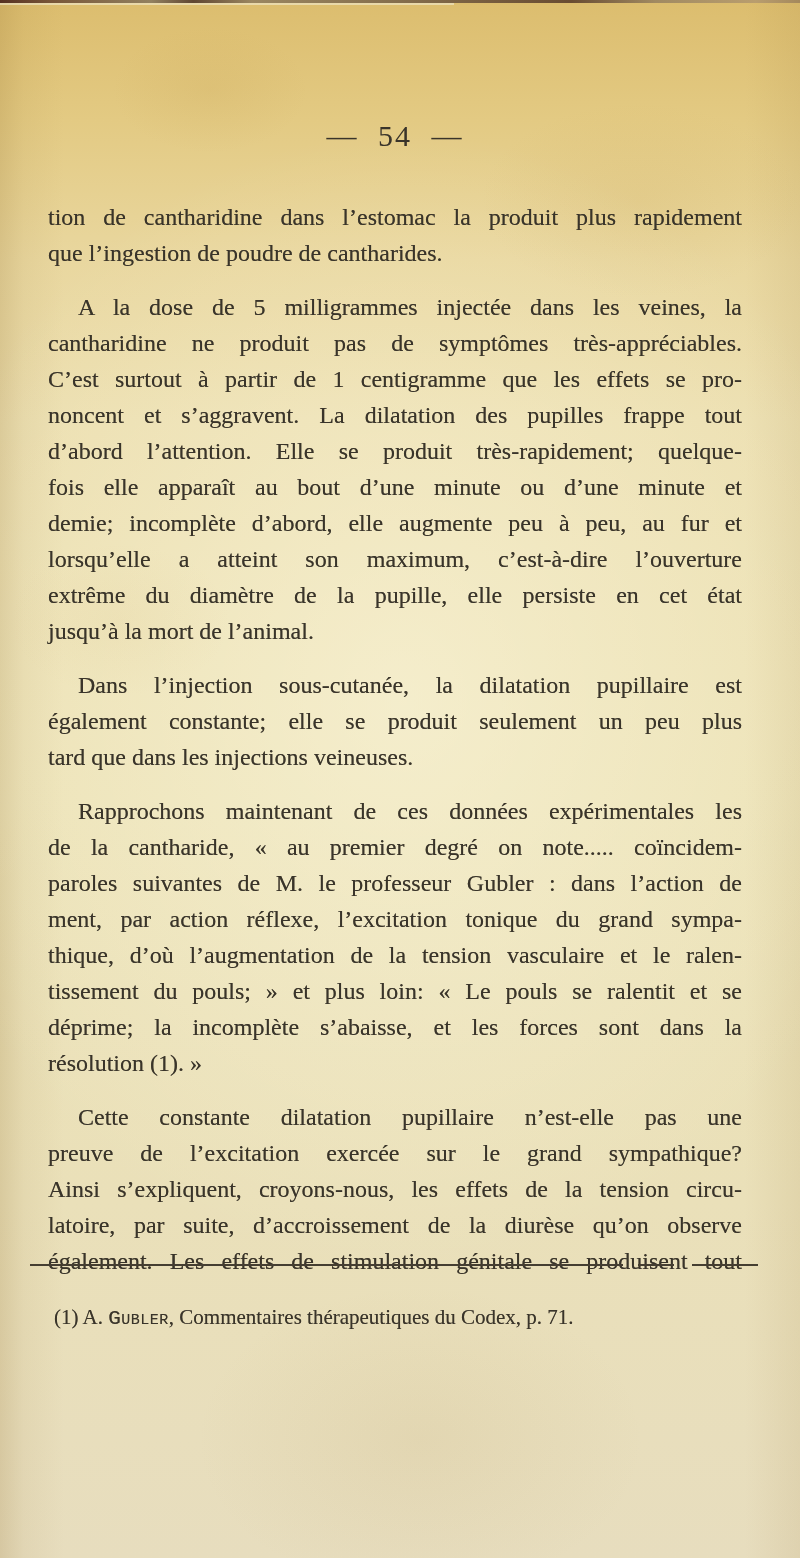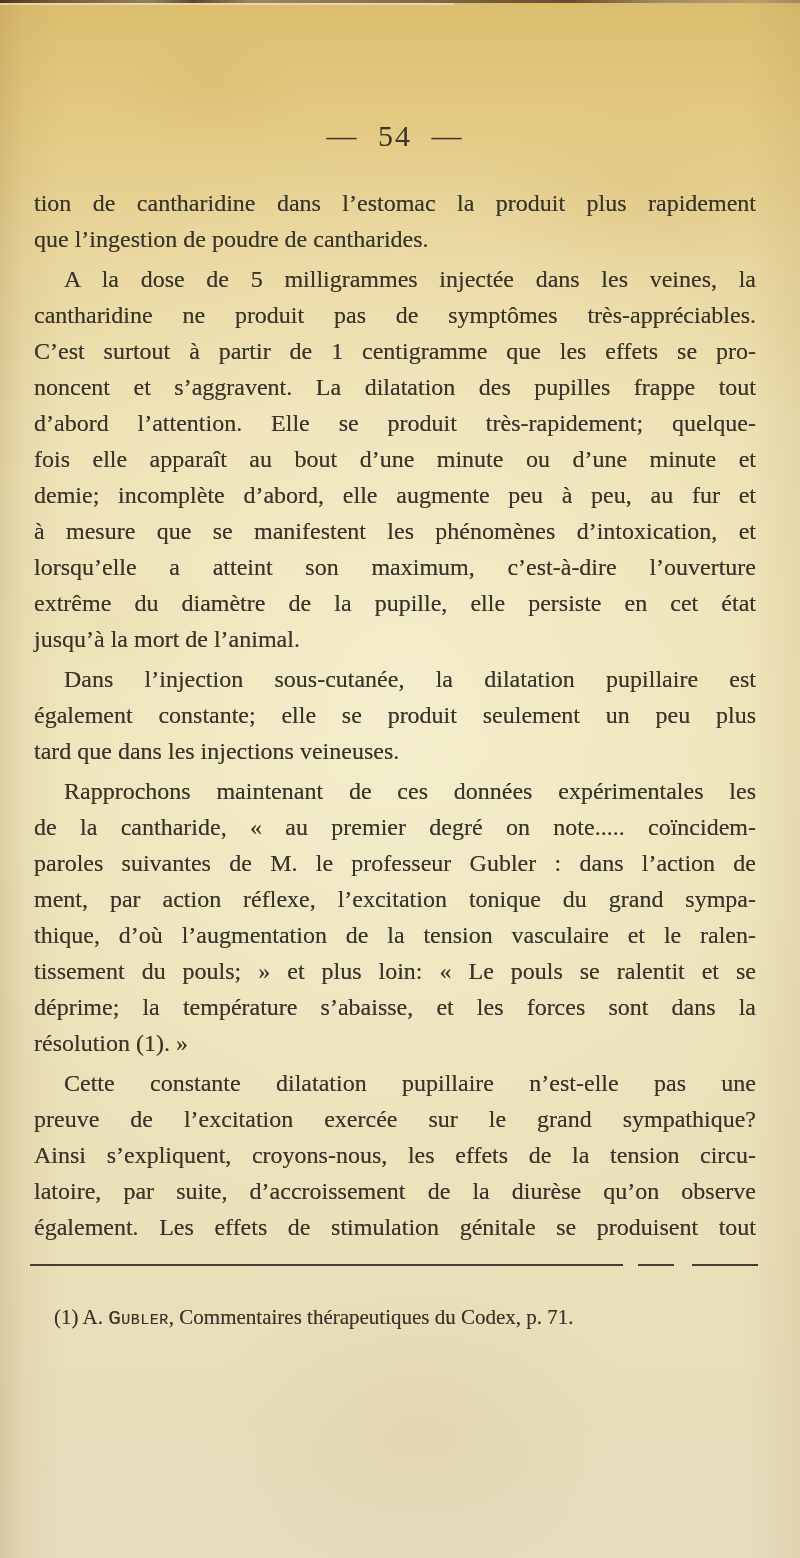"tion de cantharidine dans l’estomac" .para { margin: 4px -> 18px }
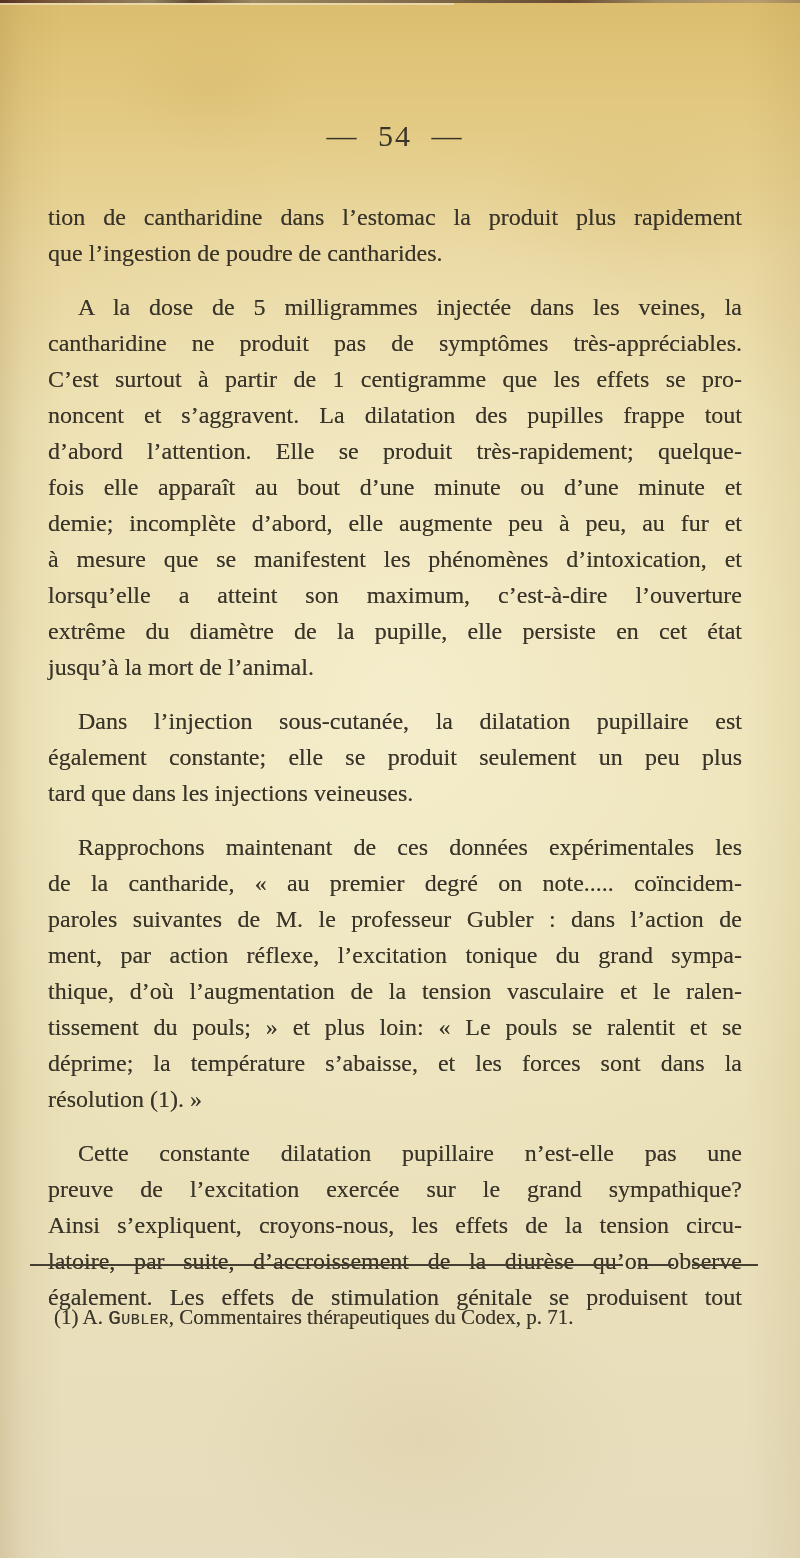"à mesure que se manifestent" div.line { html: <div>à mesure que se manifestent les phénomènes d’intoxication, et</div> -> none }
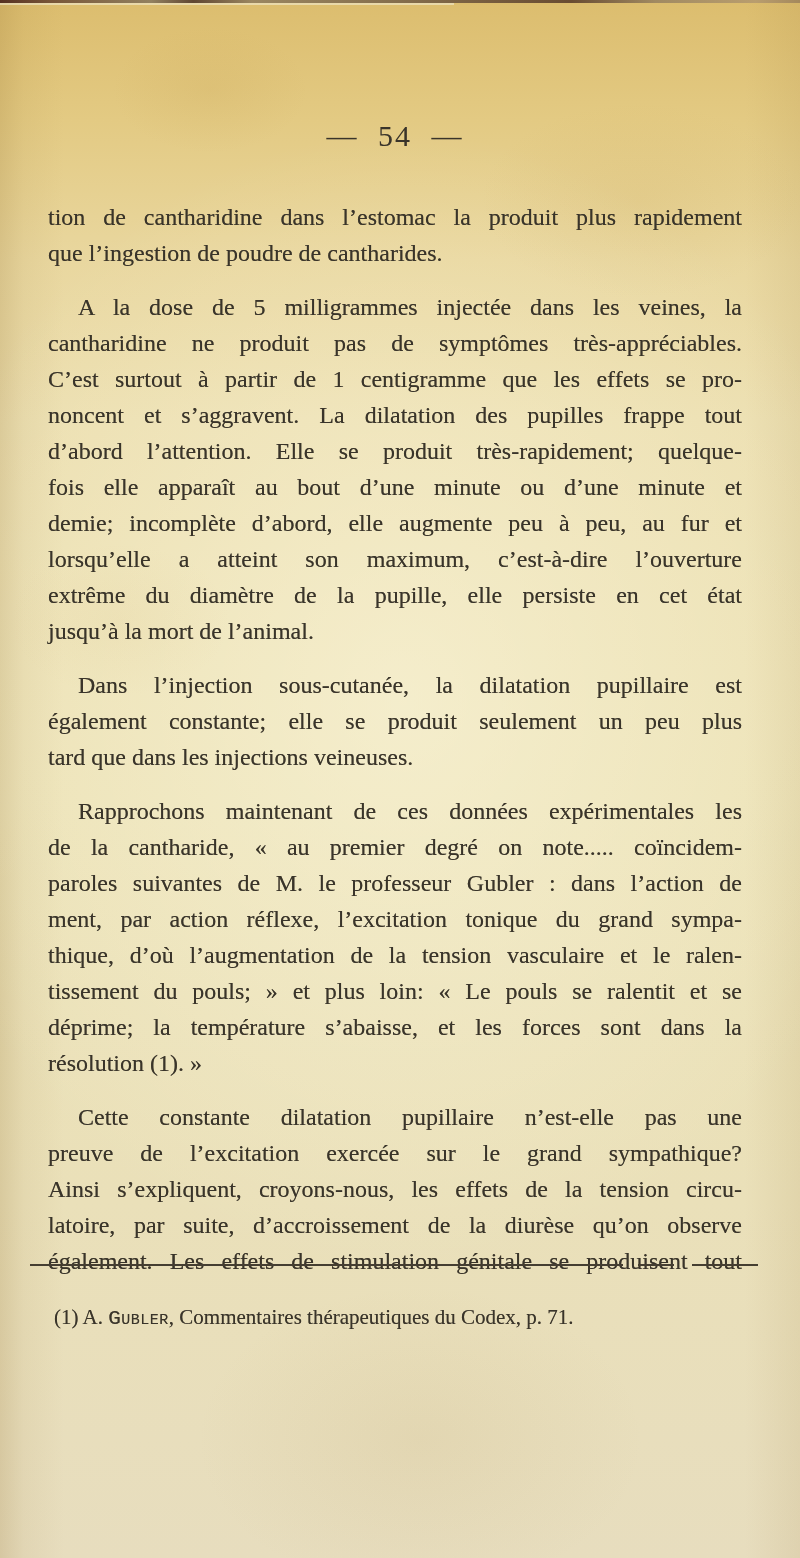"déprime; la température s’abaisse, et" div.line { text: température -> incomplète }
